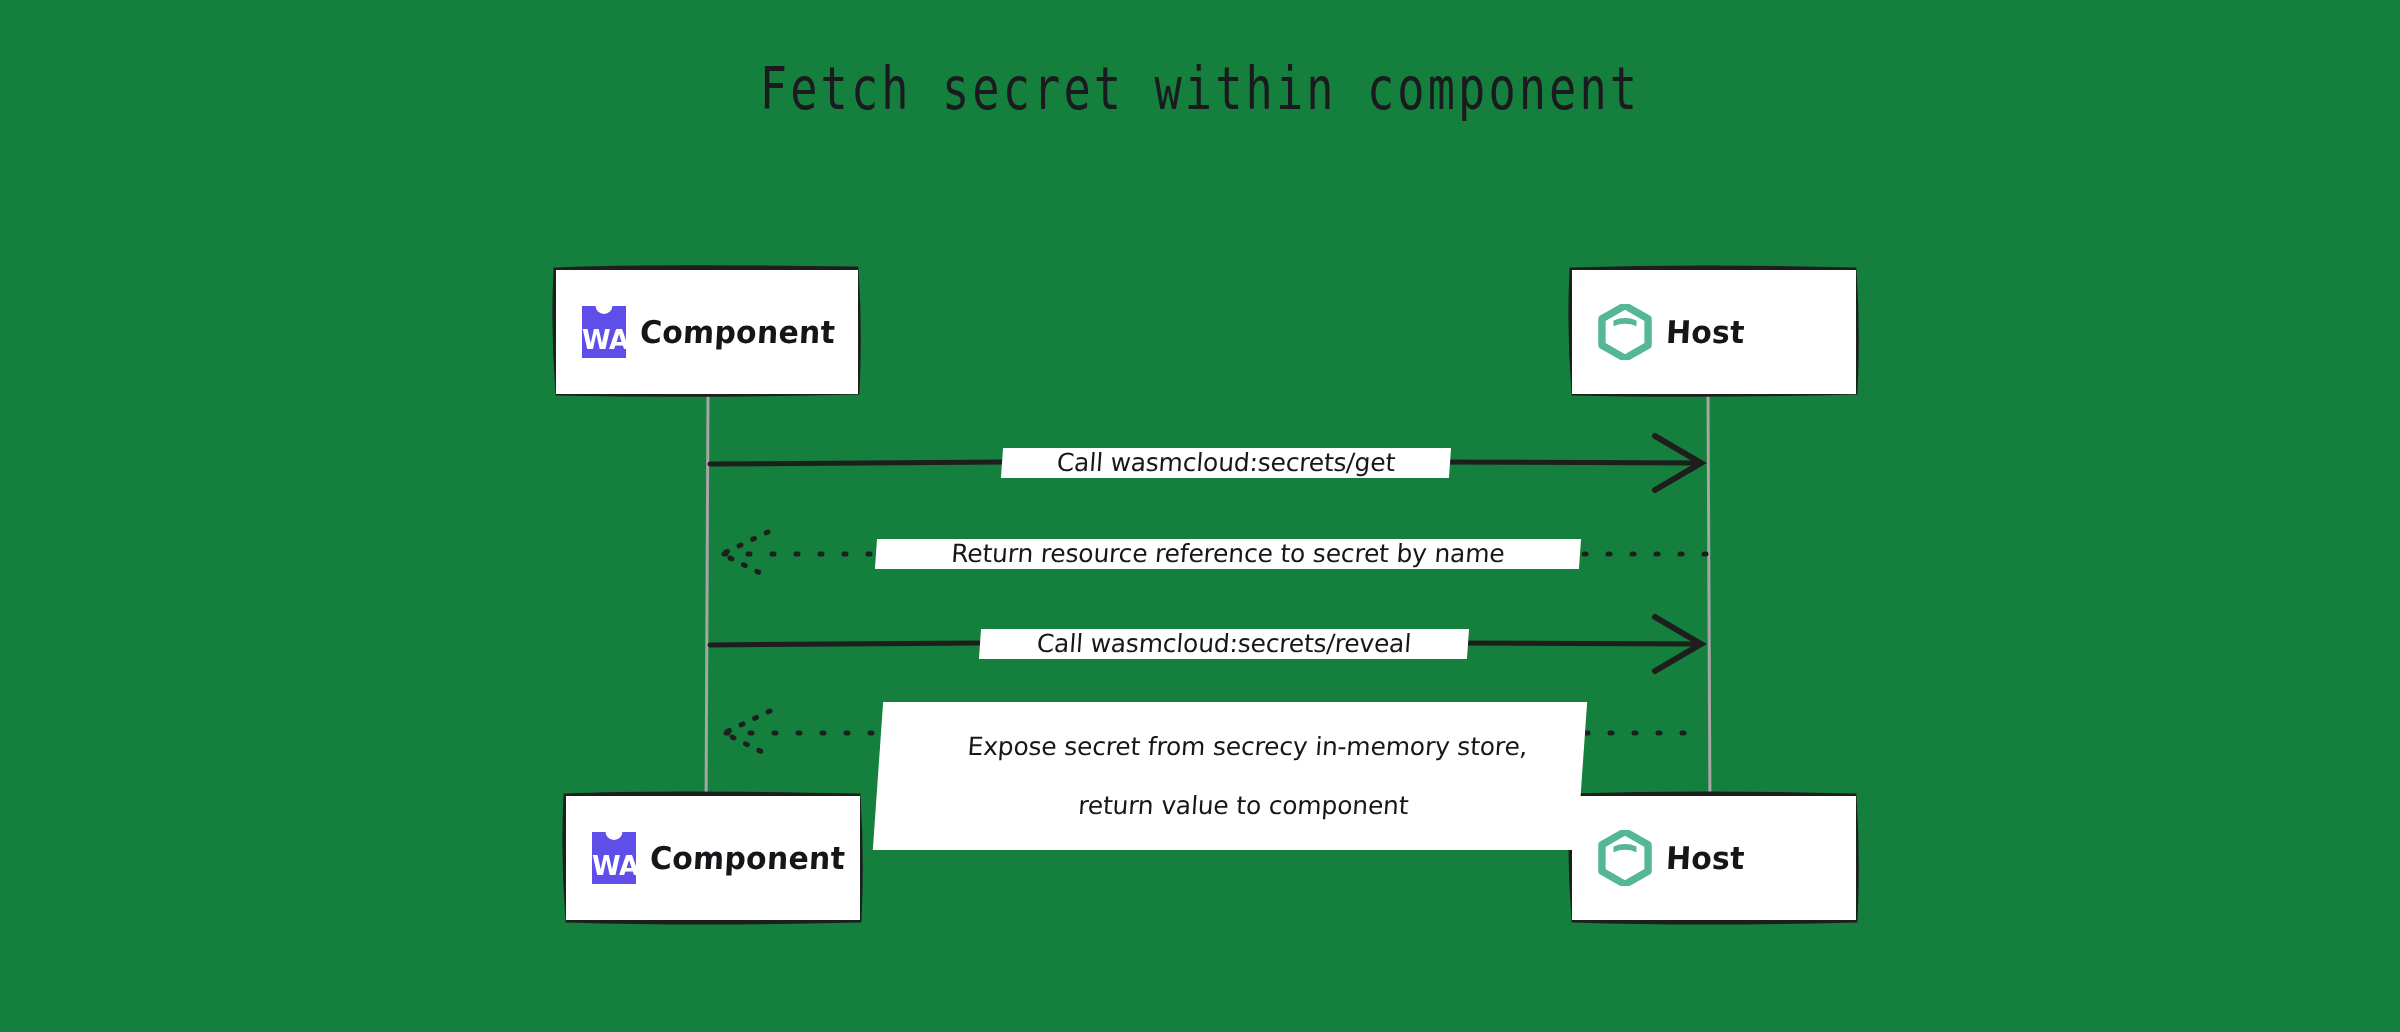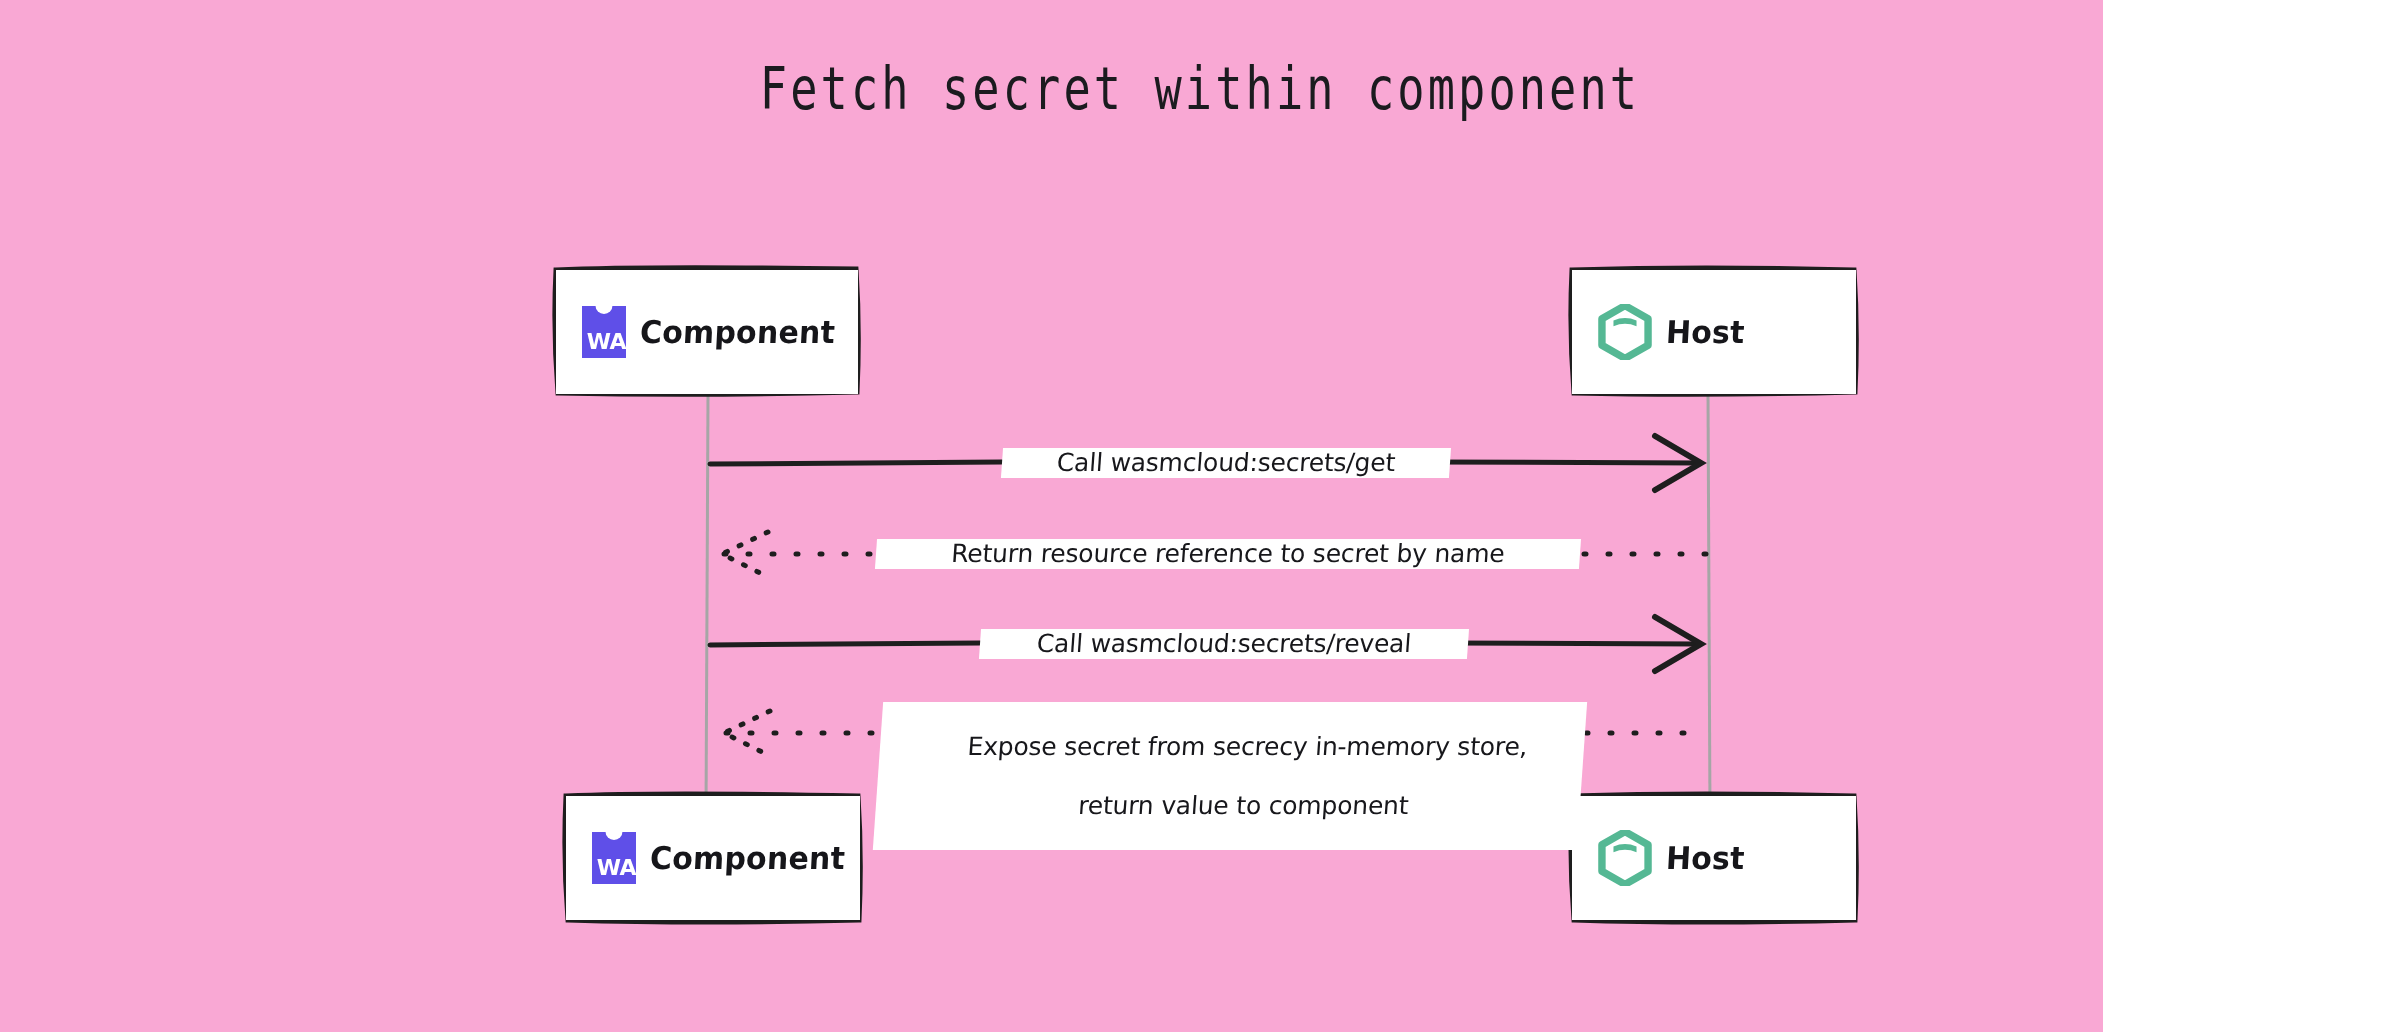"Fetch secret within component" #canvas { background: #f9a8d4 -> #15803d; width: 2103px -> 2400px }
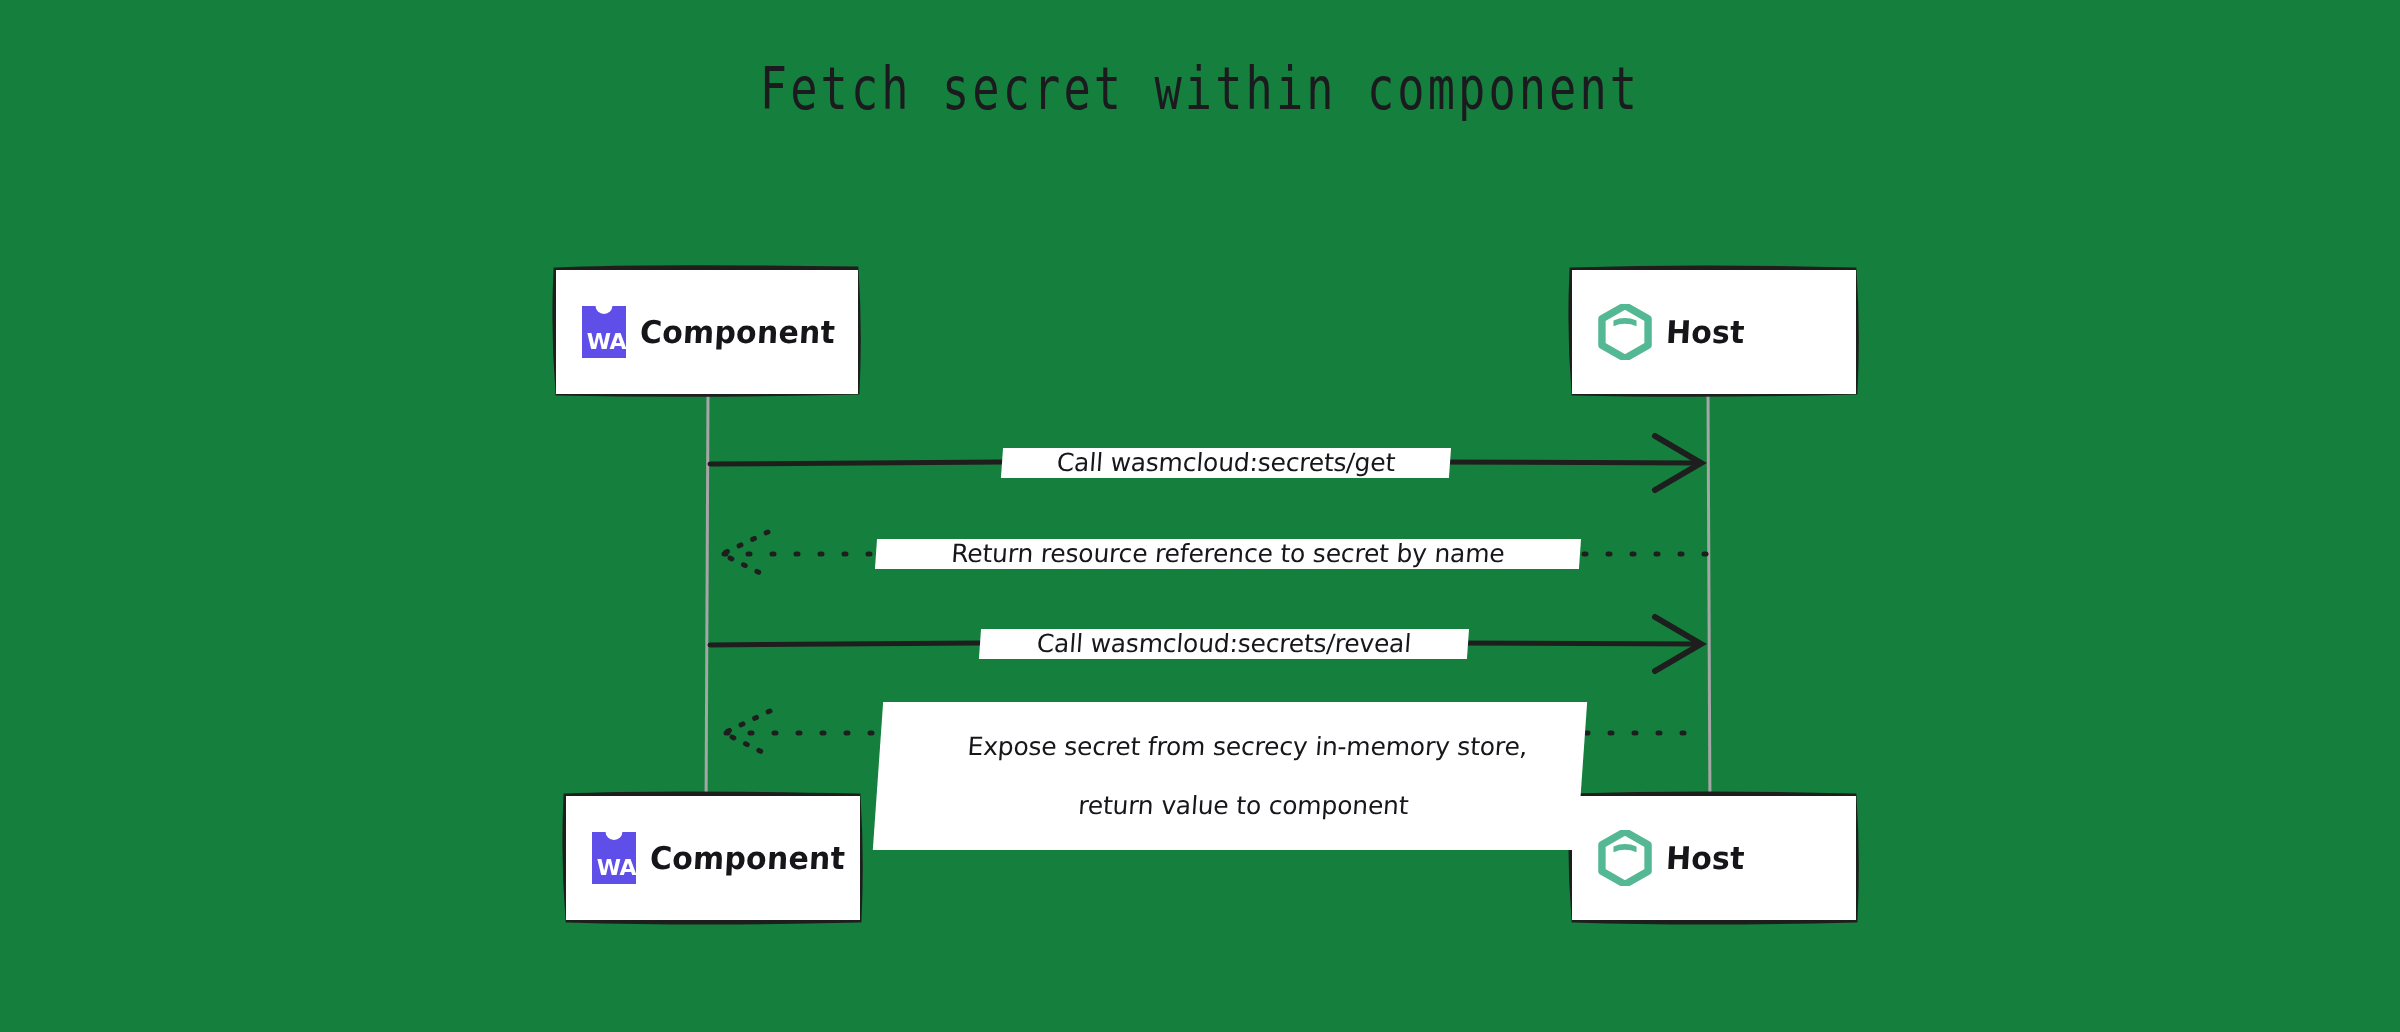"WA" .wa-logo .wa-text { font-size: 22px -> 26px }
